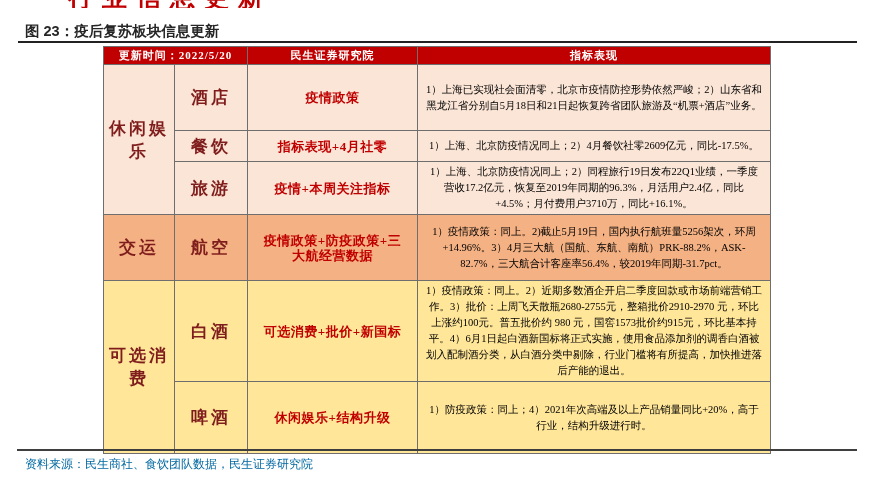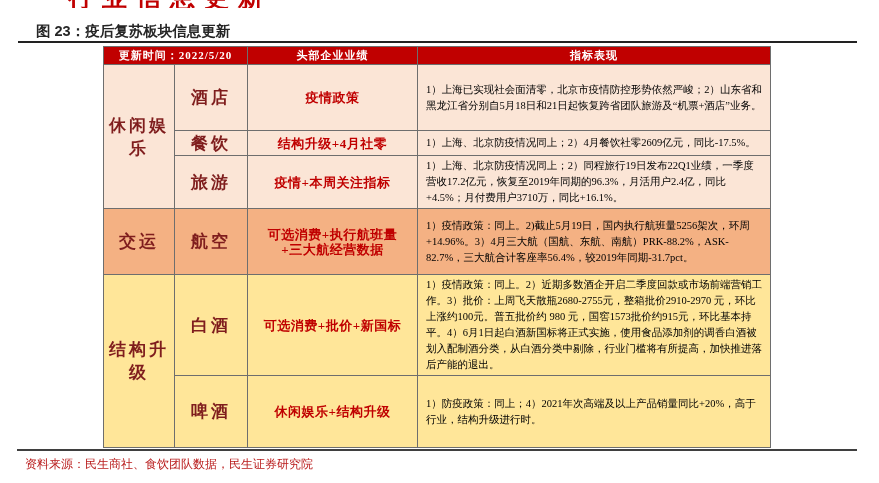"图 23：疫后复苏板块信息更新" .fig-title { left: 36px -> 25px }
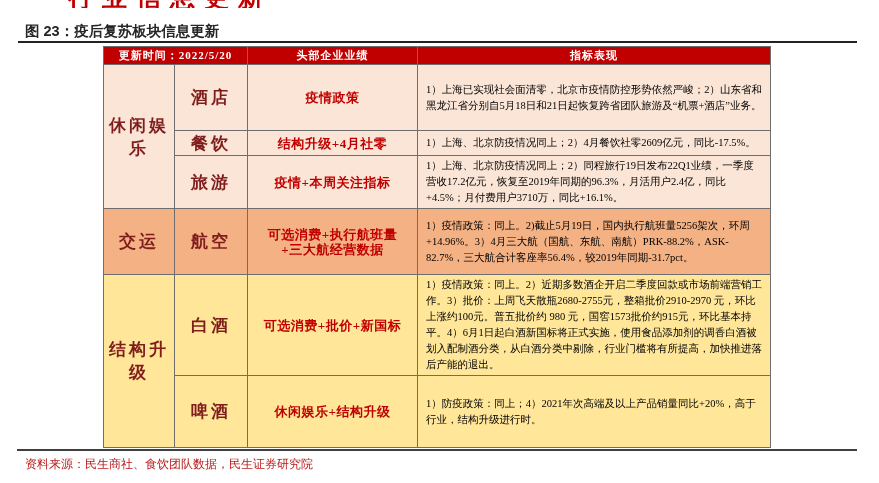"头部企业业绩" th { text: 头部企业业绩 -> 民生证券研究院 }
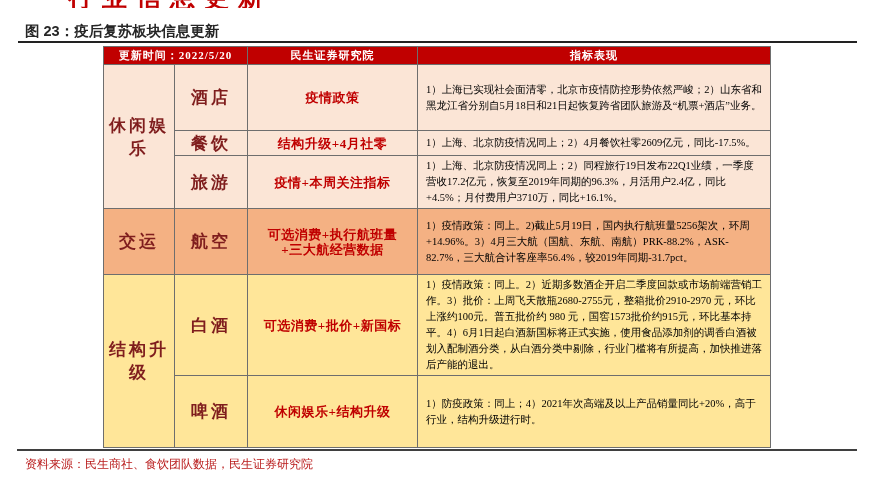"1）上海已实现社会面清零，北京市疫情防控形势依然严峻；2）山东省和黑龙江省分别自" td.performance-cell { text-align: left -> center }
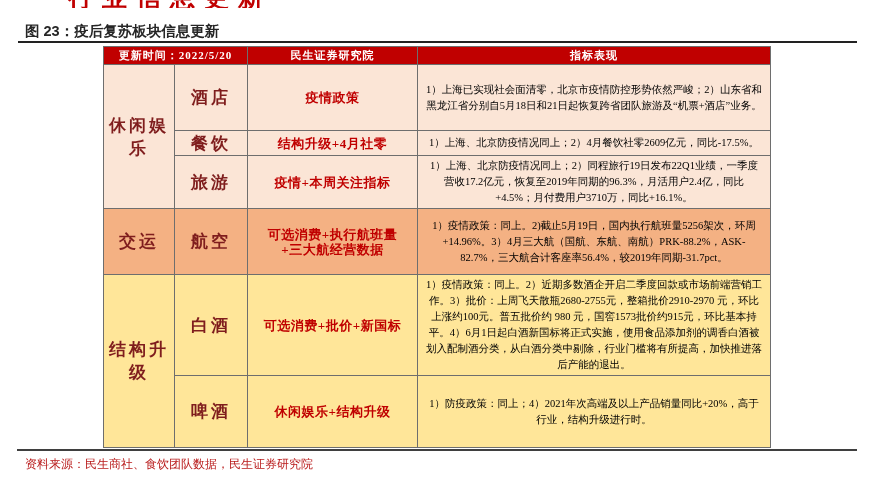"餐饮" tr.r-dining { height: 25px -> 31px }
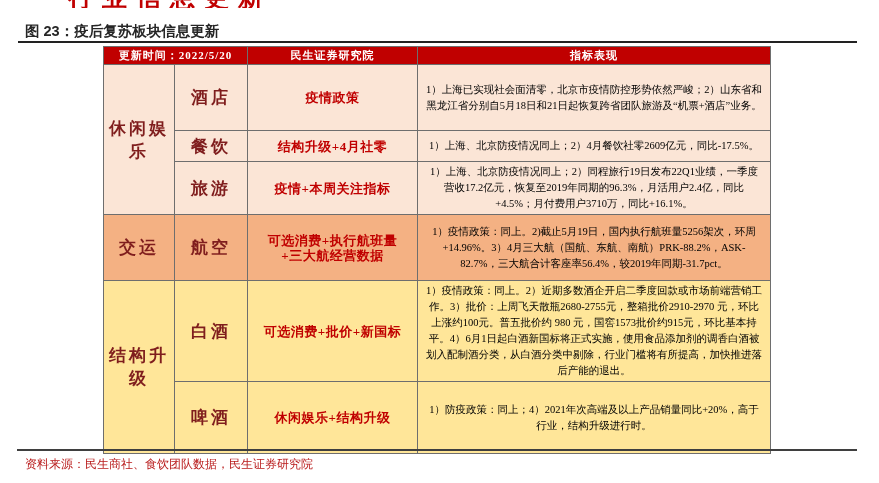"结构升级+4月社零" td.indicator-cell { text: 结构升级+4 -> 指标表现+4 }
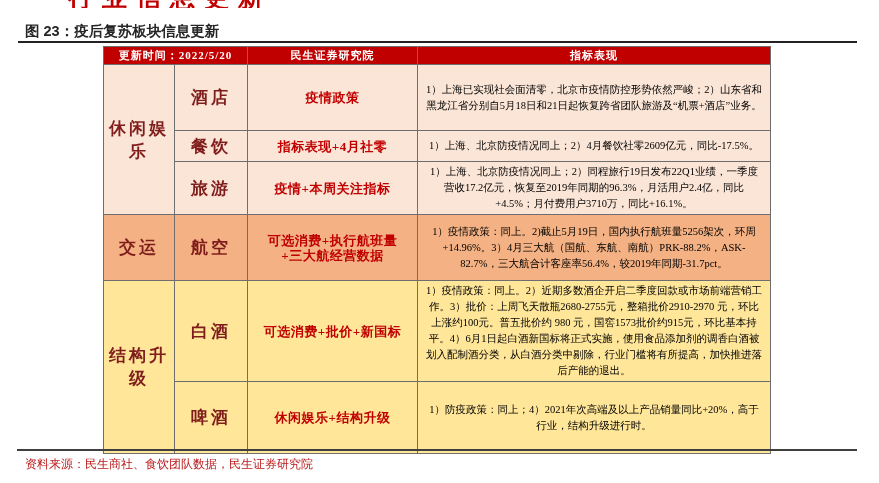"可选消费+执行航班量+三大航经营数据" td.indicator-cell { text: 可选消费+执行航班量+ -> 疫情政策+防疫政策+ }
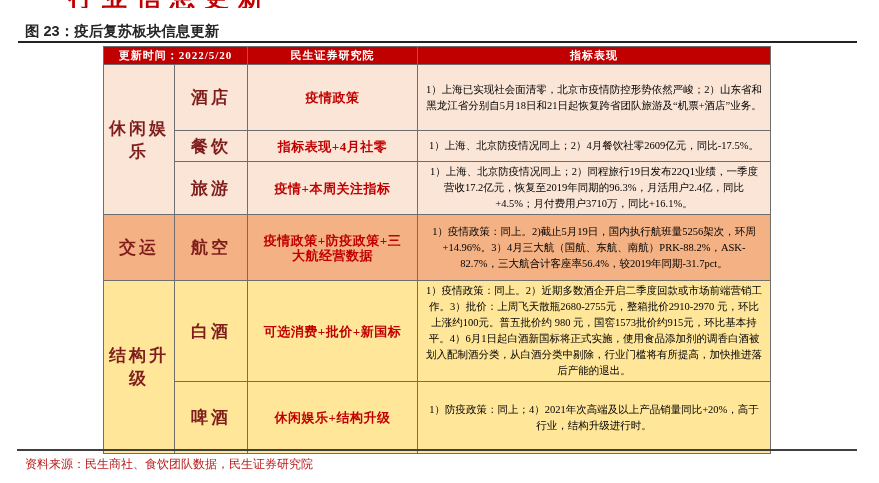"结构升级" td.group-cell { text: 结构升级 -> 可选消费 }
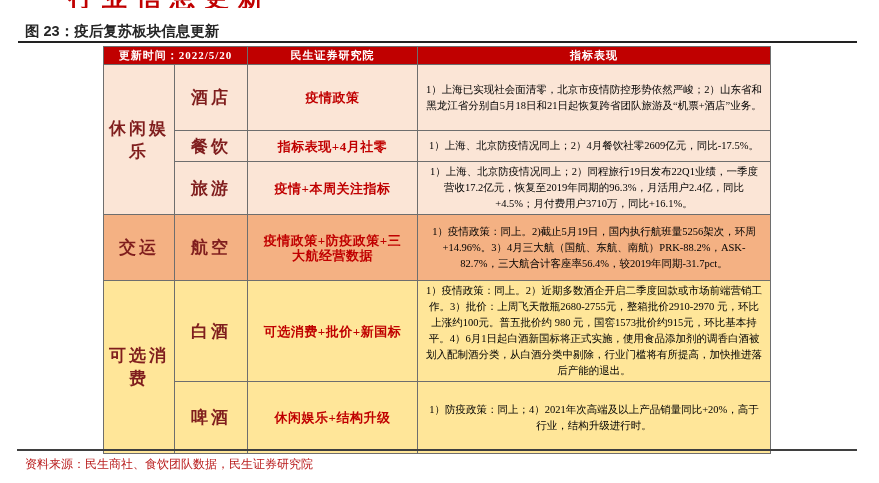"资料来源：民生商社、食饮团队数据，民生证券研究院" .source-note { color: #b91c1c -> #0369a1 }
